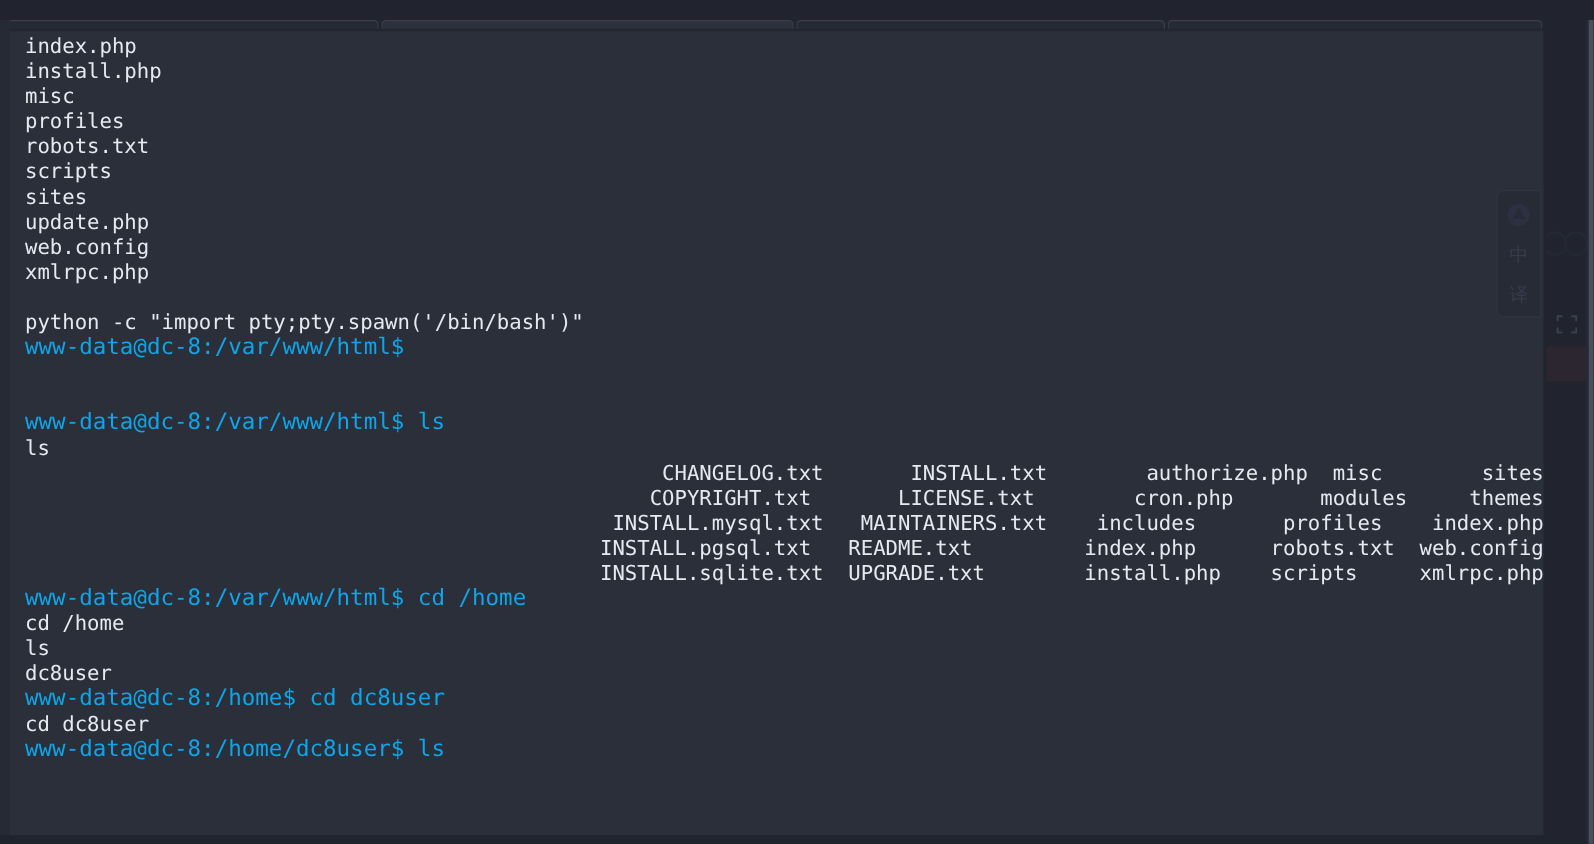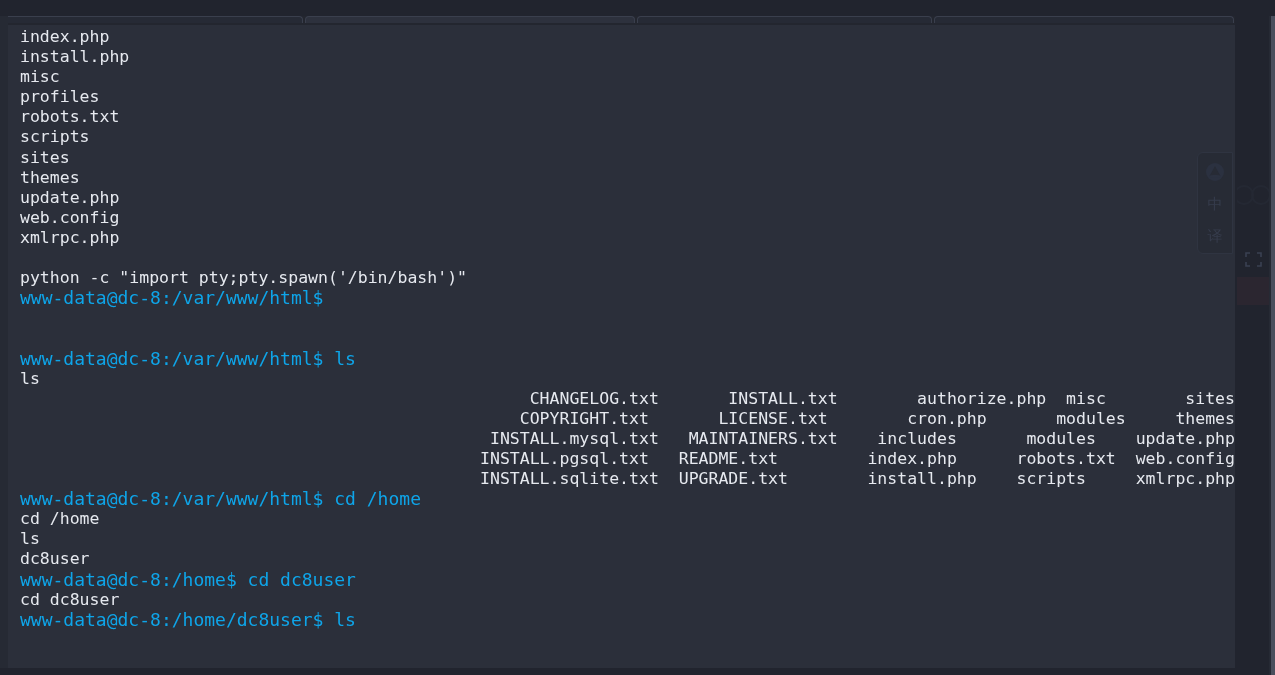"themes" div.line { html: <div>themes</div> -> none }
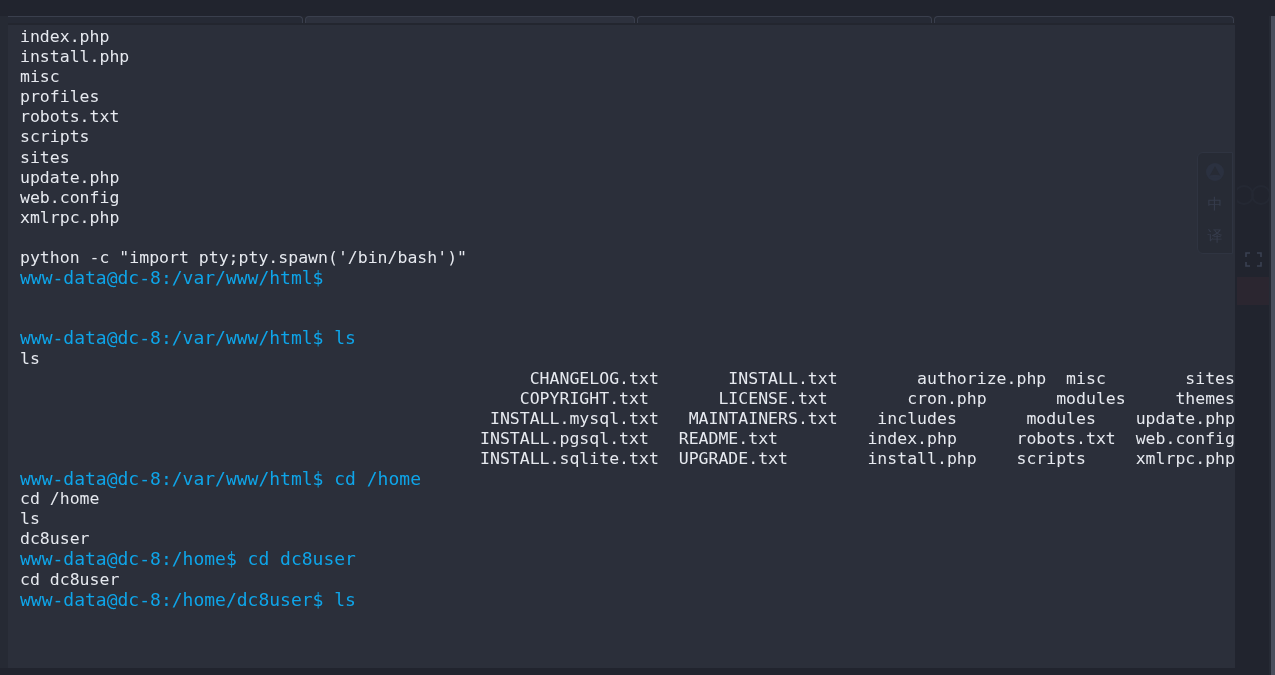"INSTALL.mysql.txt MAINTAINERS.txt" div.line { text: modules    update.php -> profiles    index.php }
